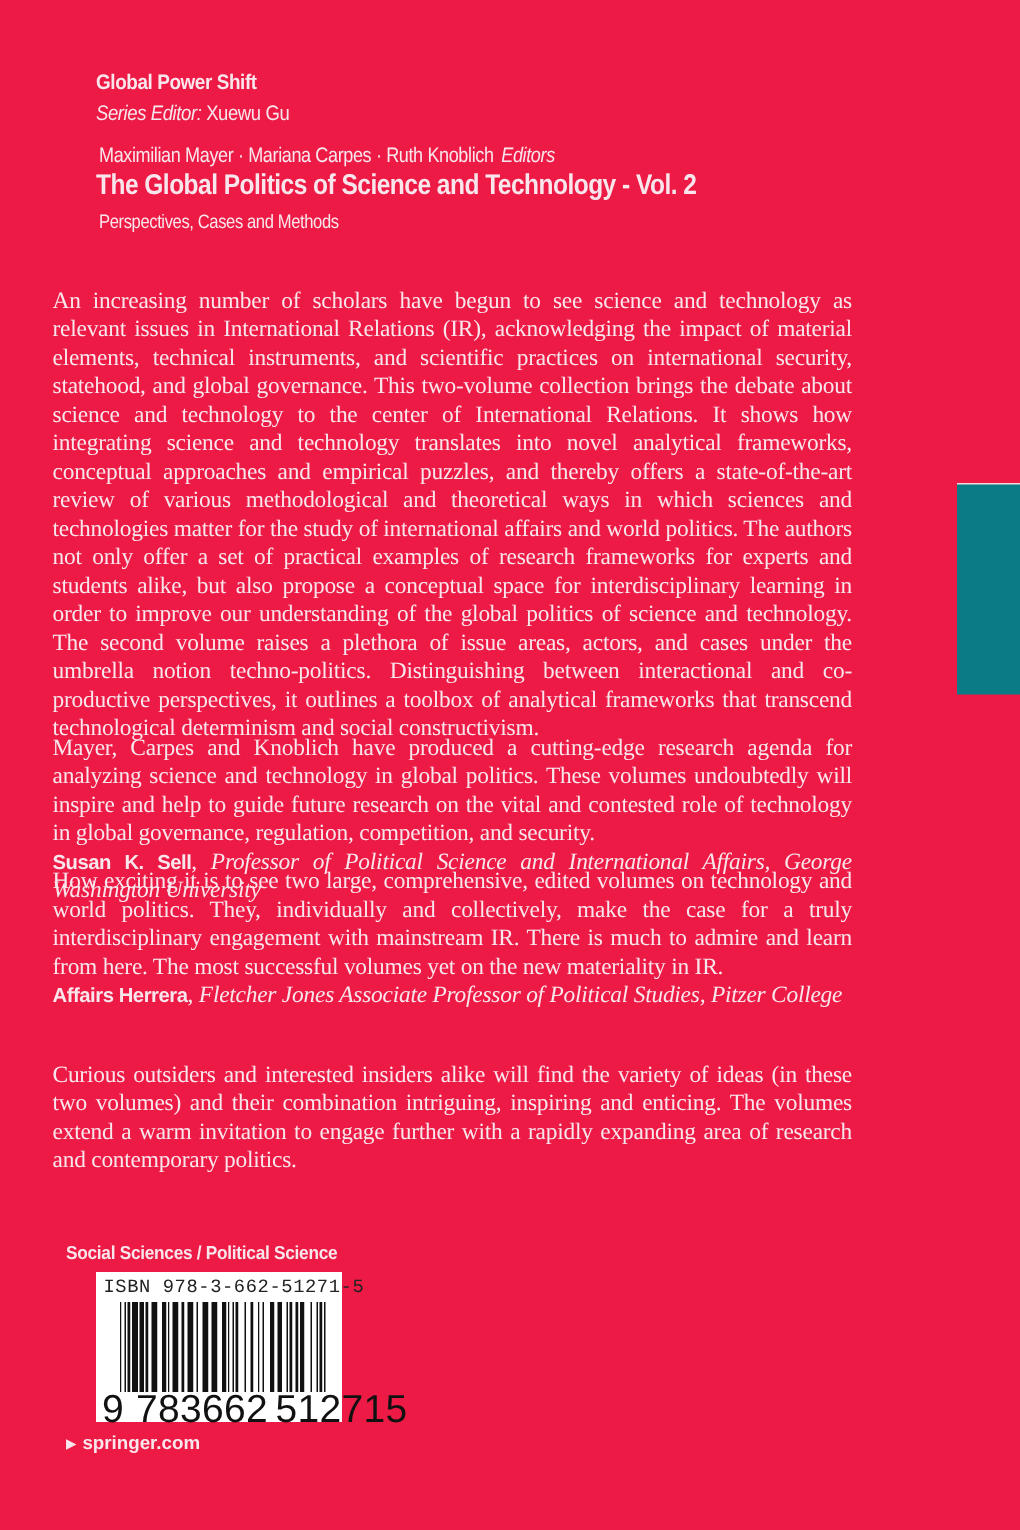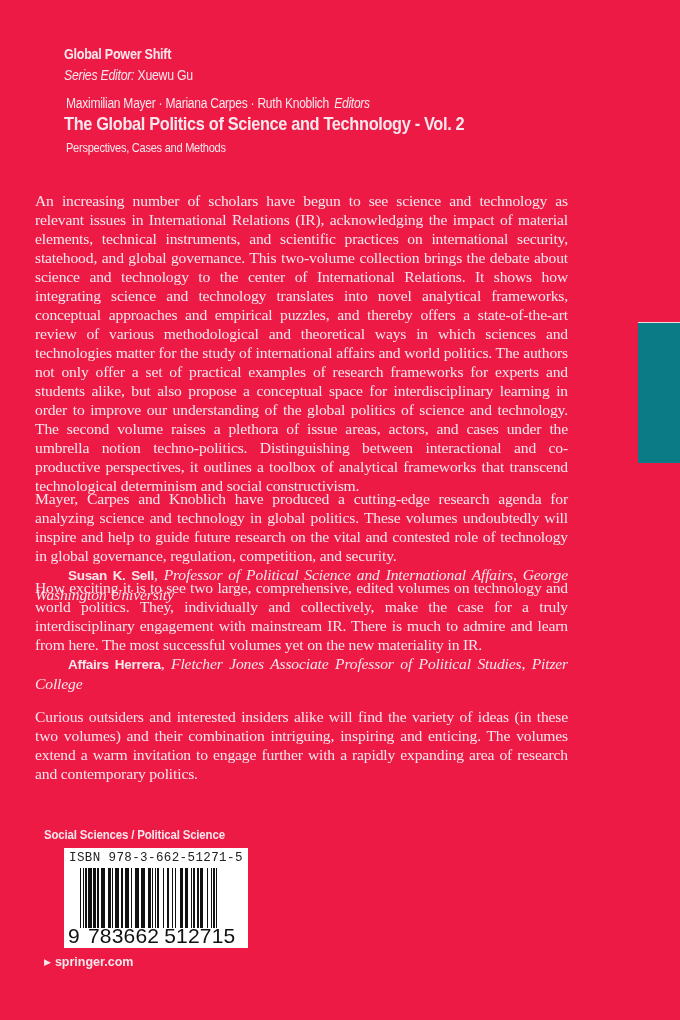"Susan K. Sell" .attrib .name { margin-left: 33px -> none }
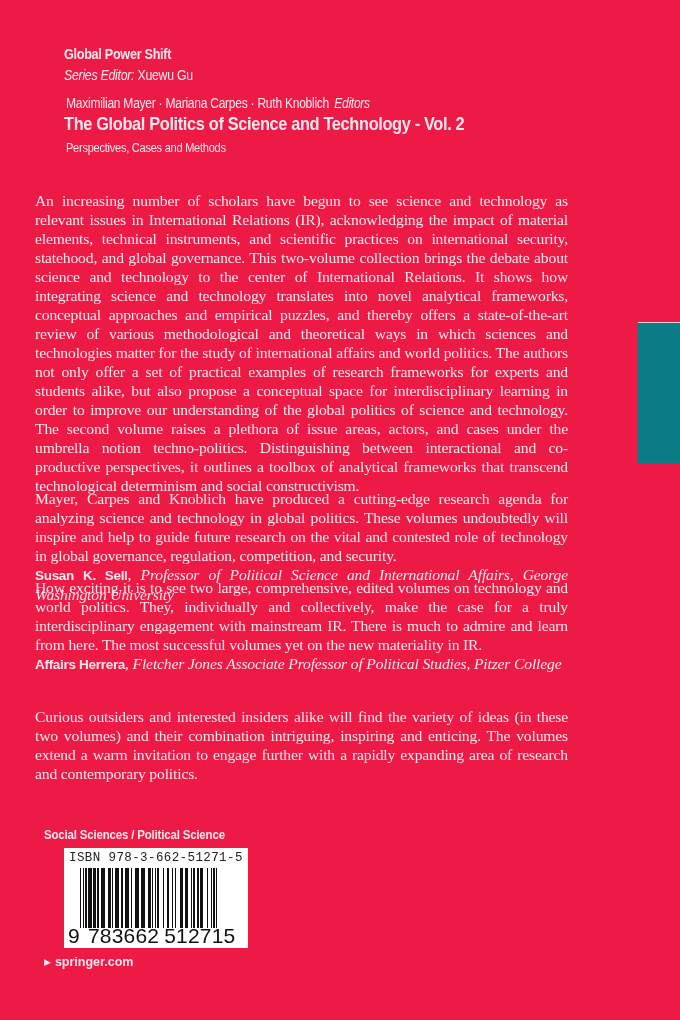"ISBN 978-3-662-51271-5" .barcode-box { width: 184px -> 164px }
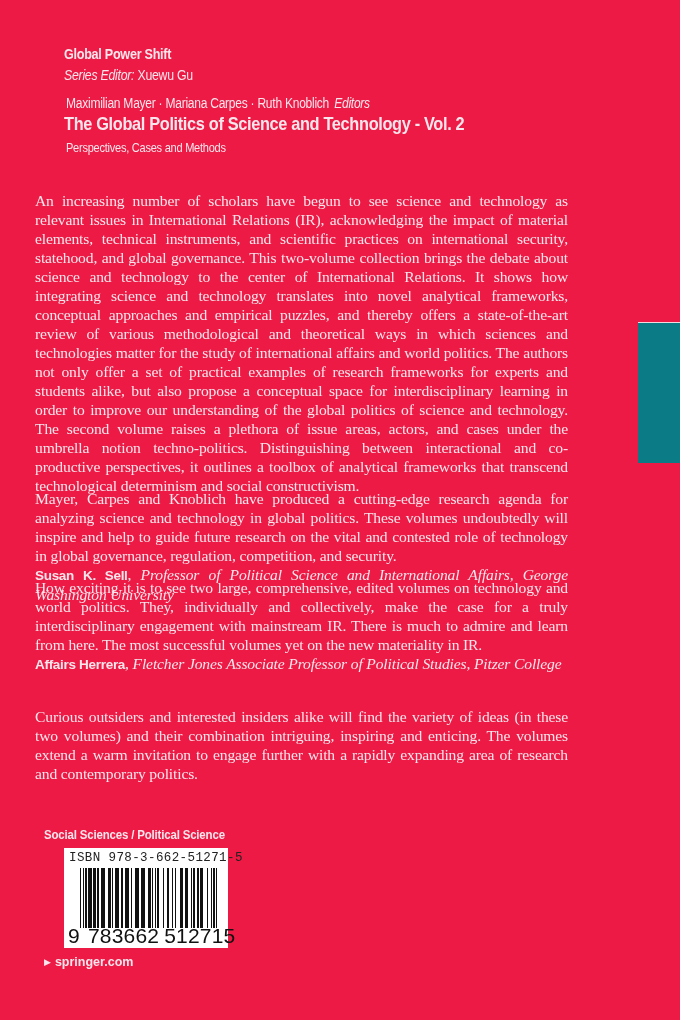"9 783662 512715" .ean-digits { font-size: 21px -> 26px }
